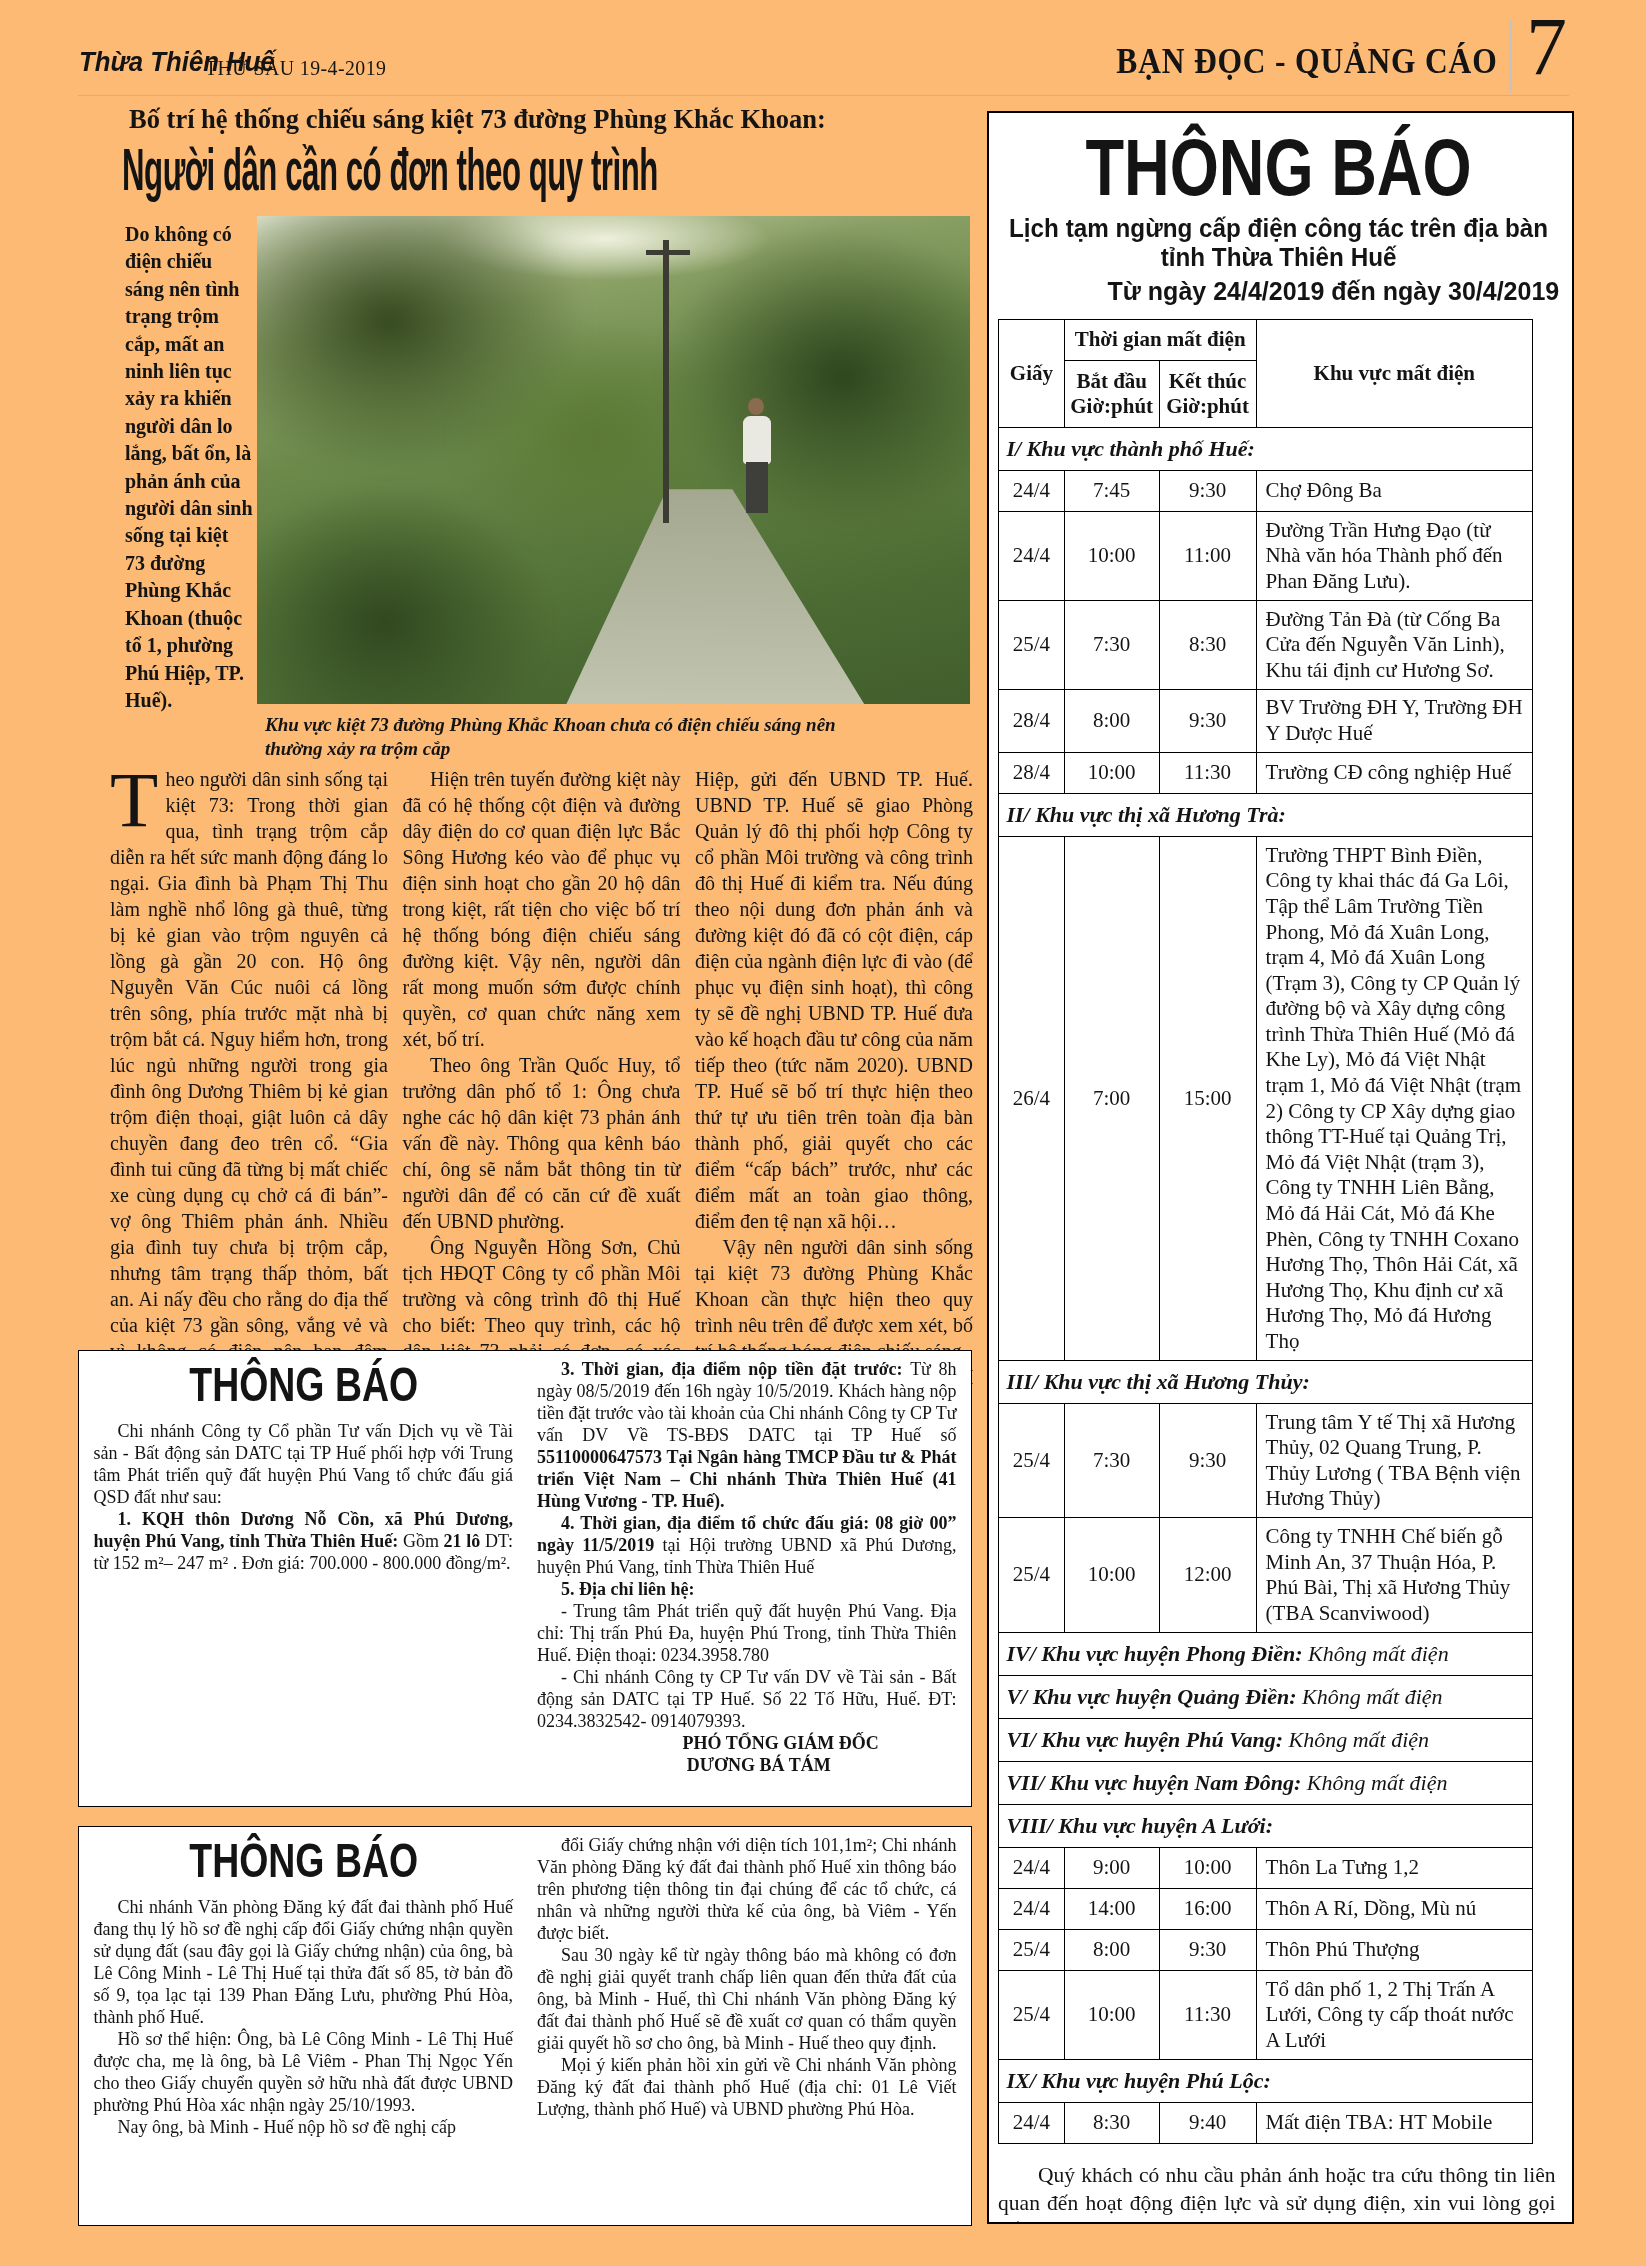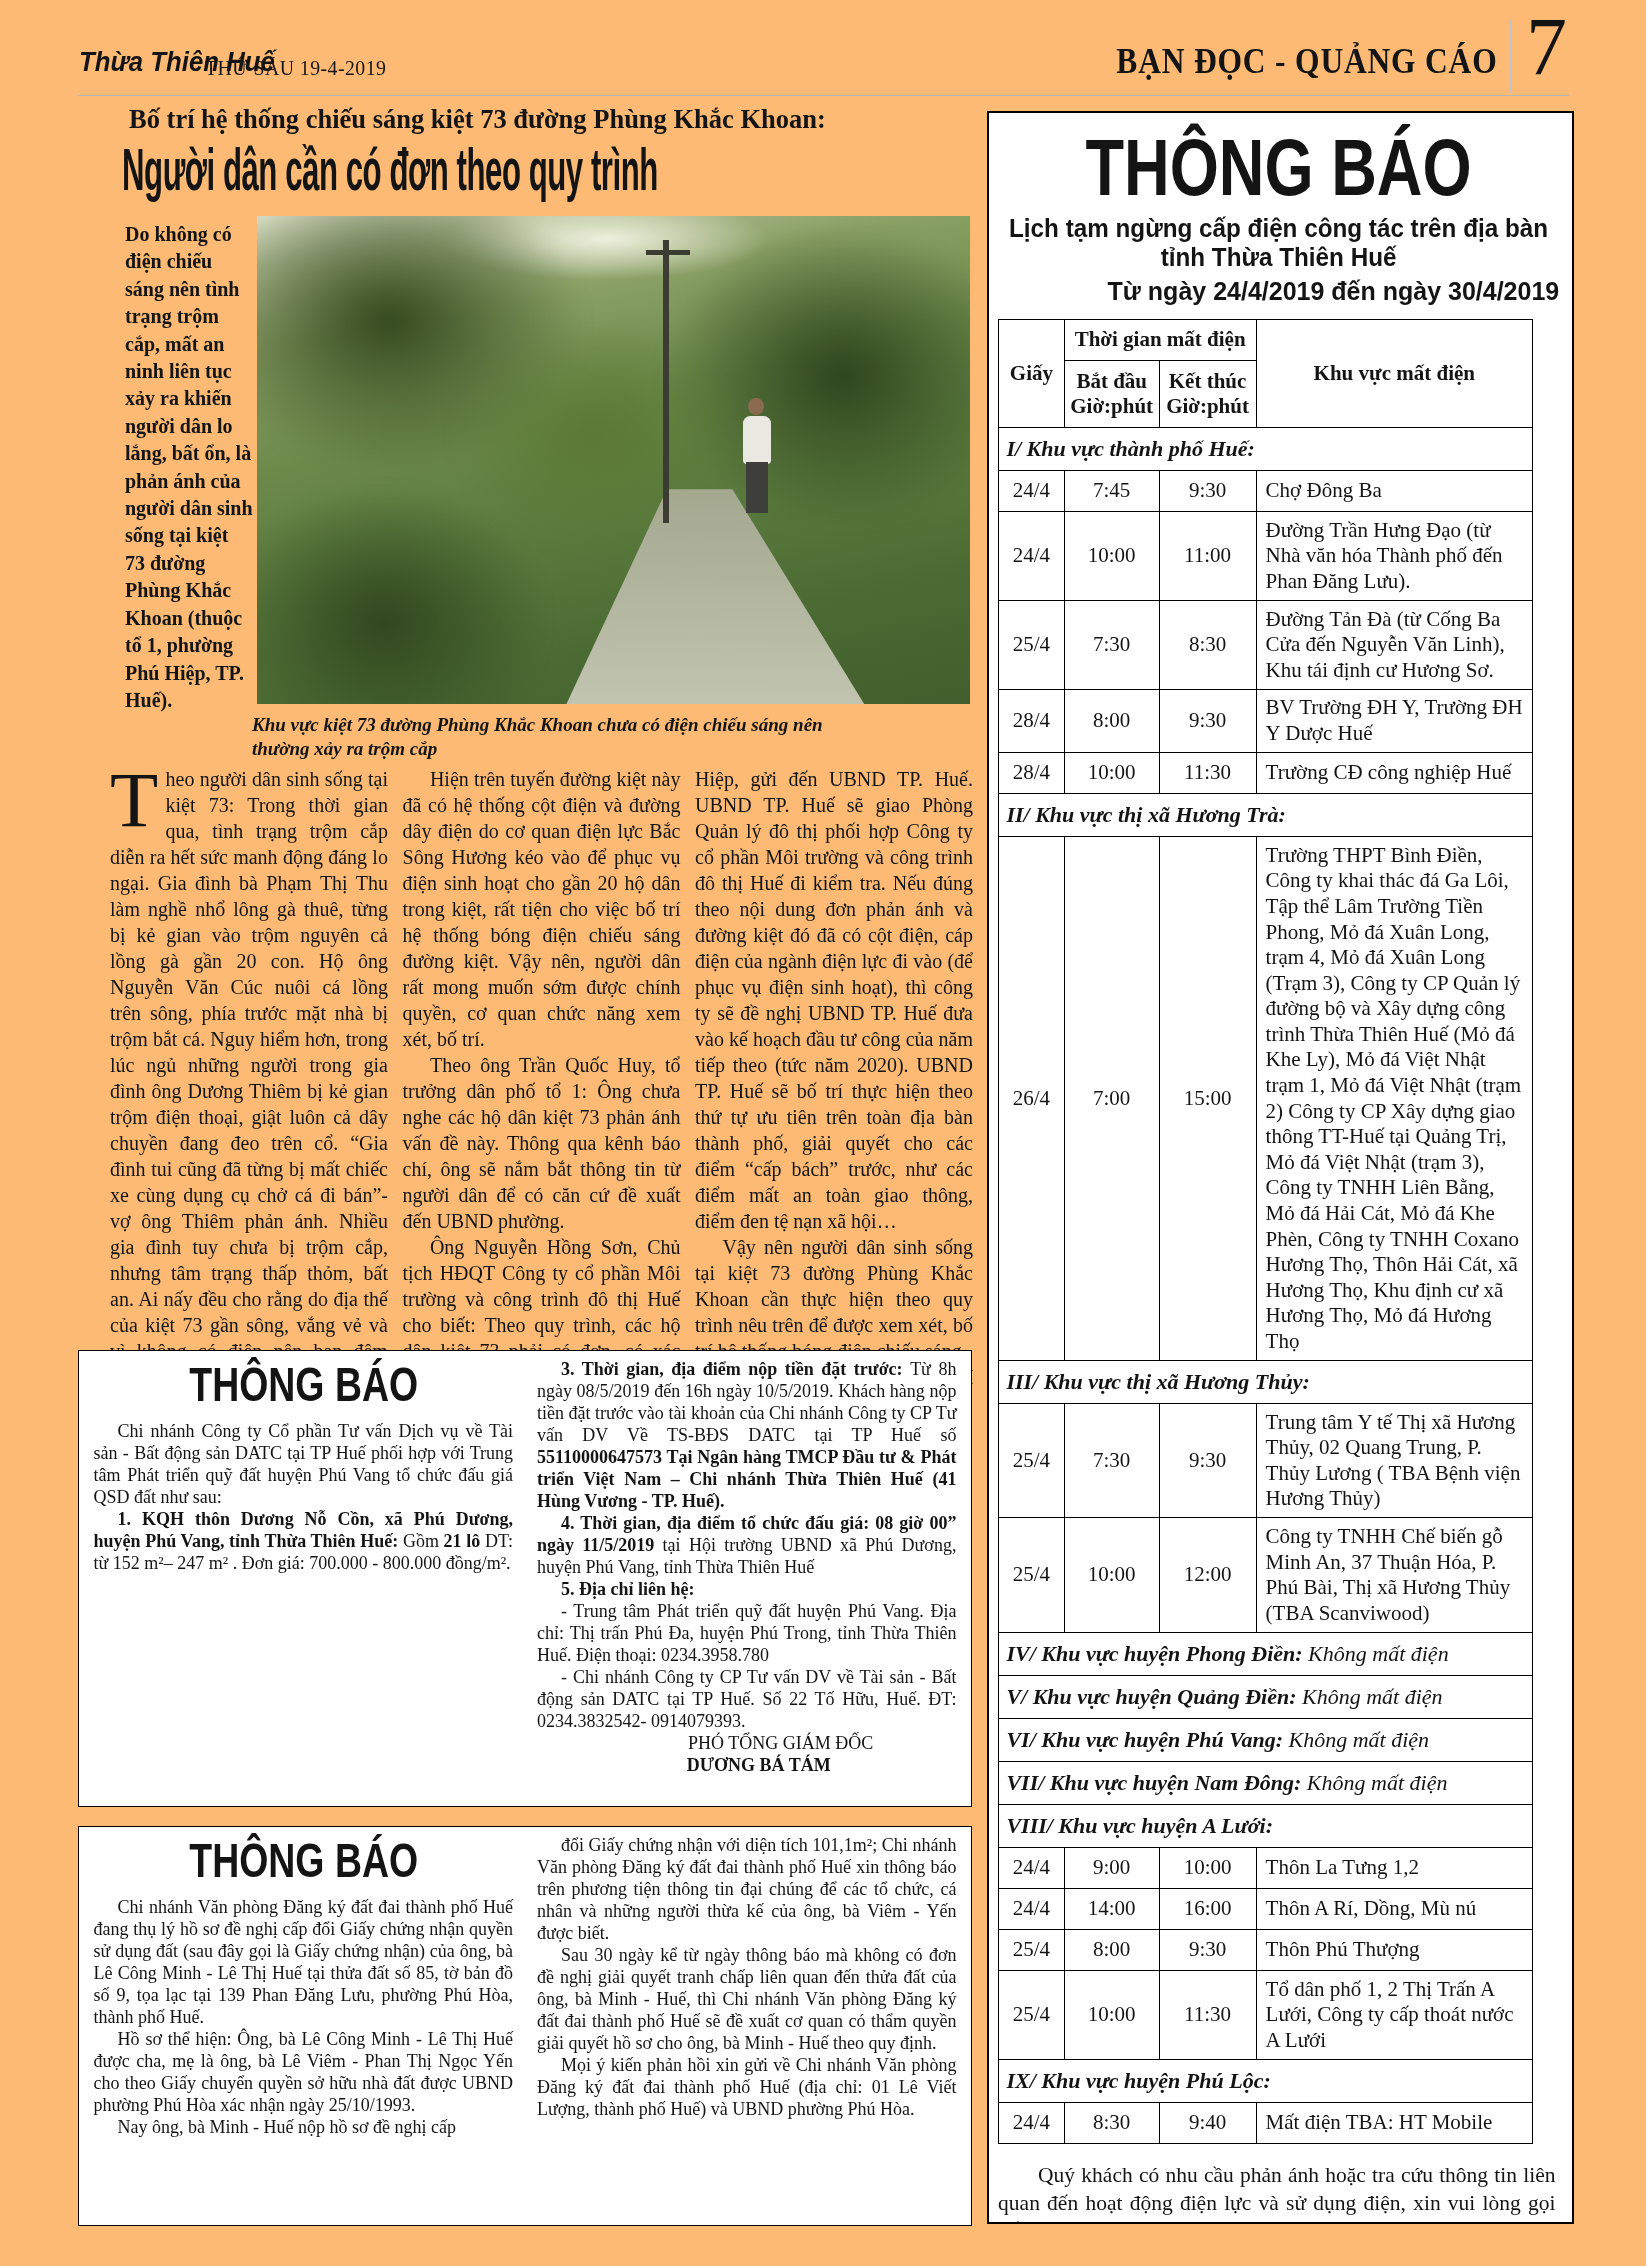"Khu vực kiệt 73 đường" .caption { left: 252px -> 265px }
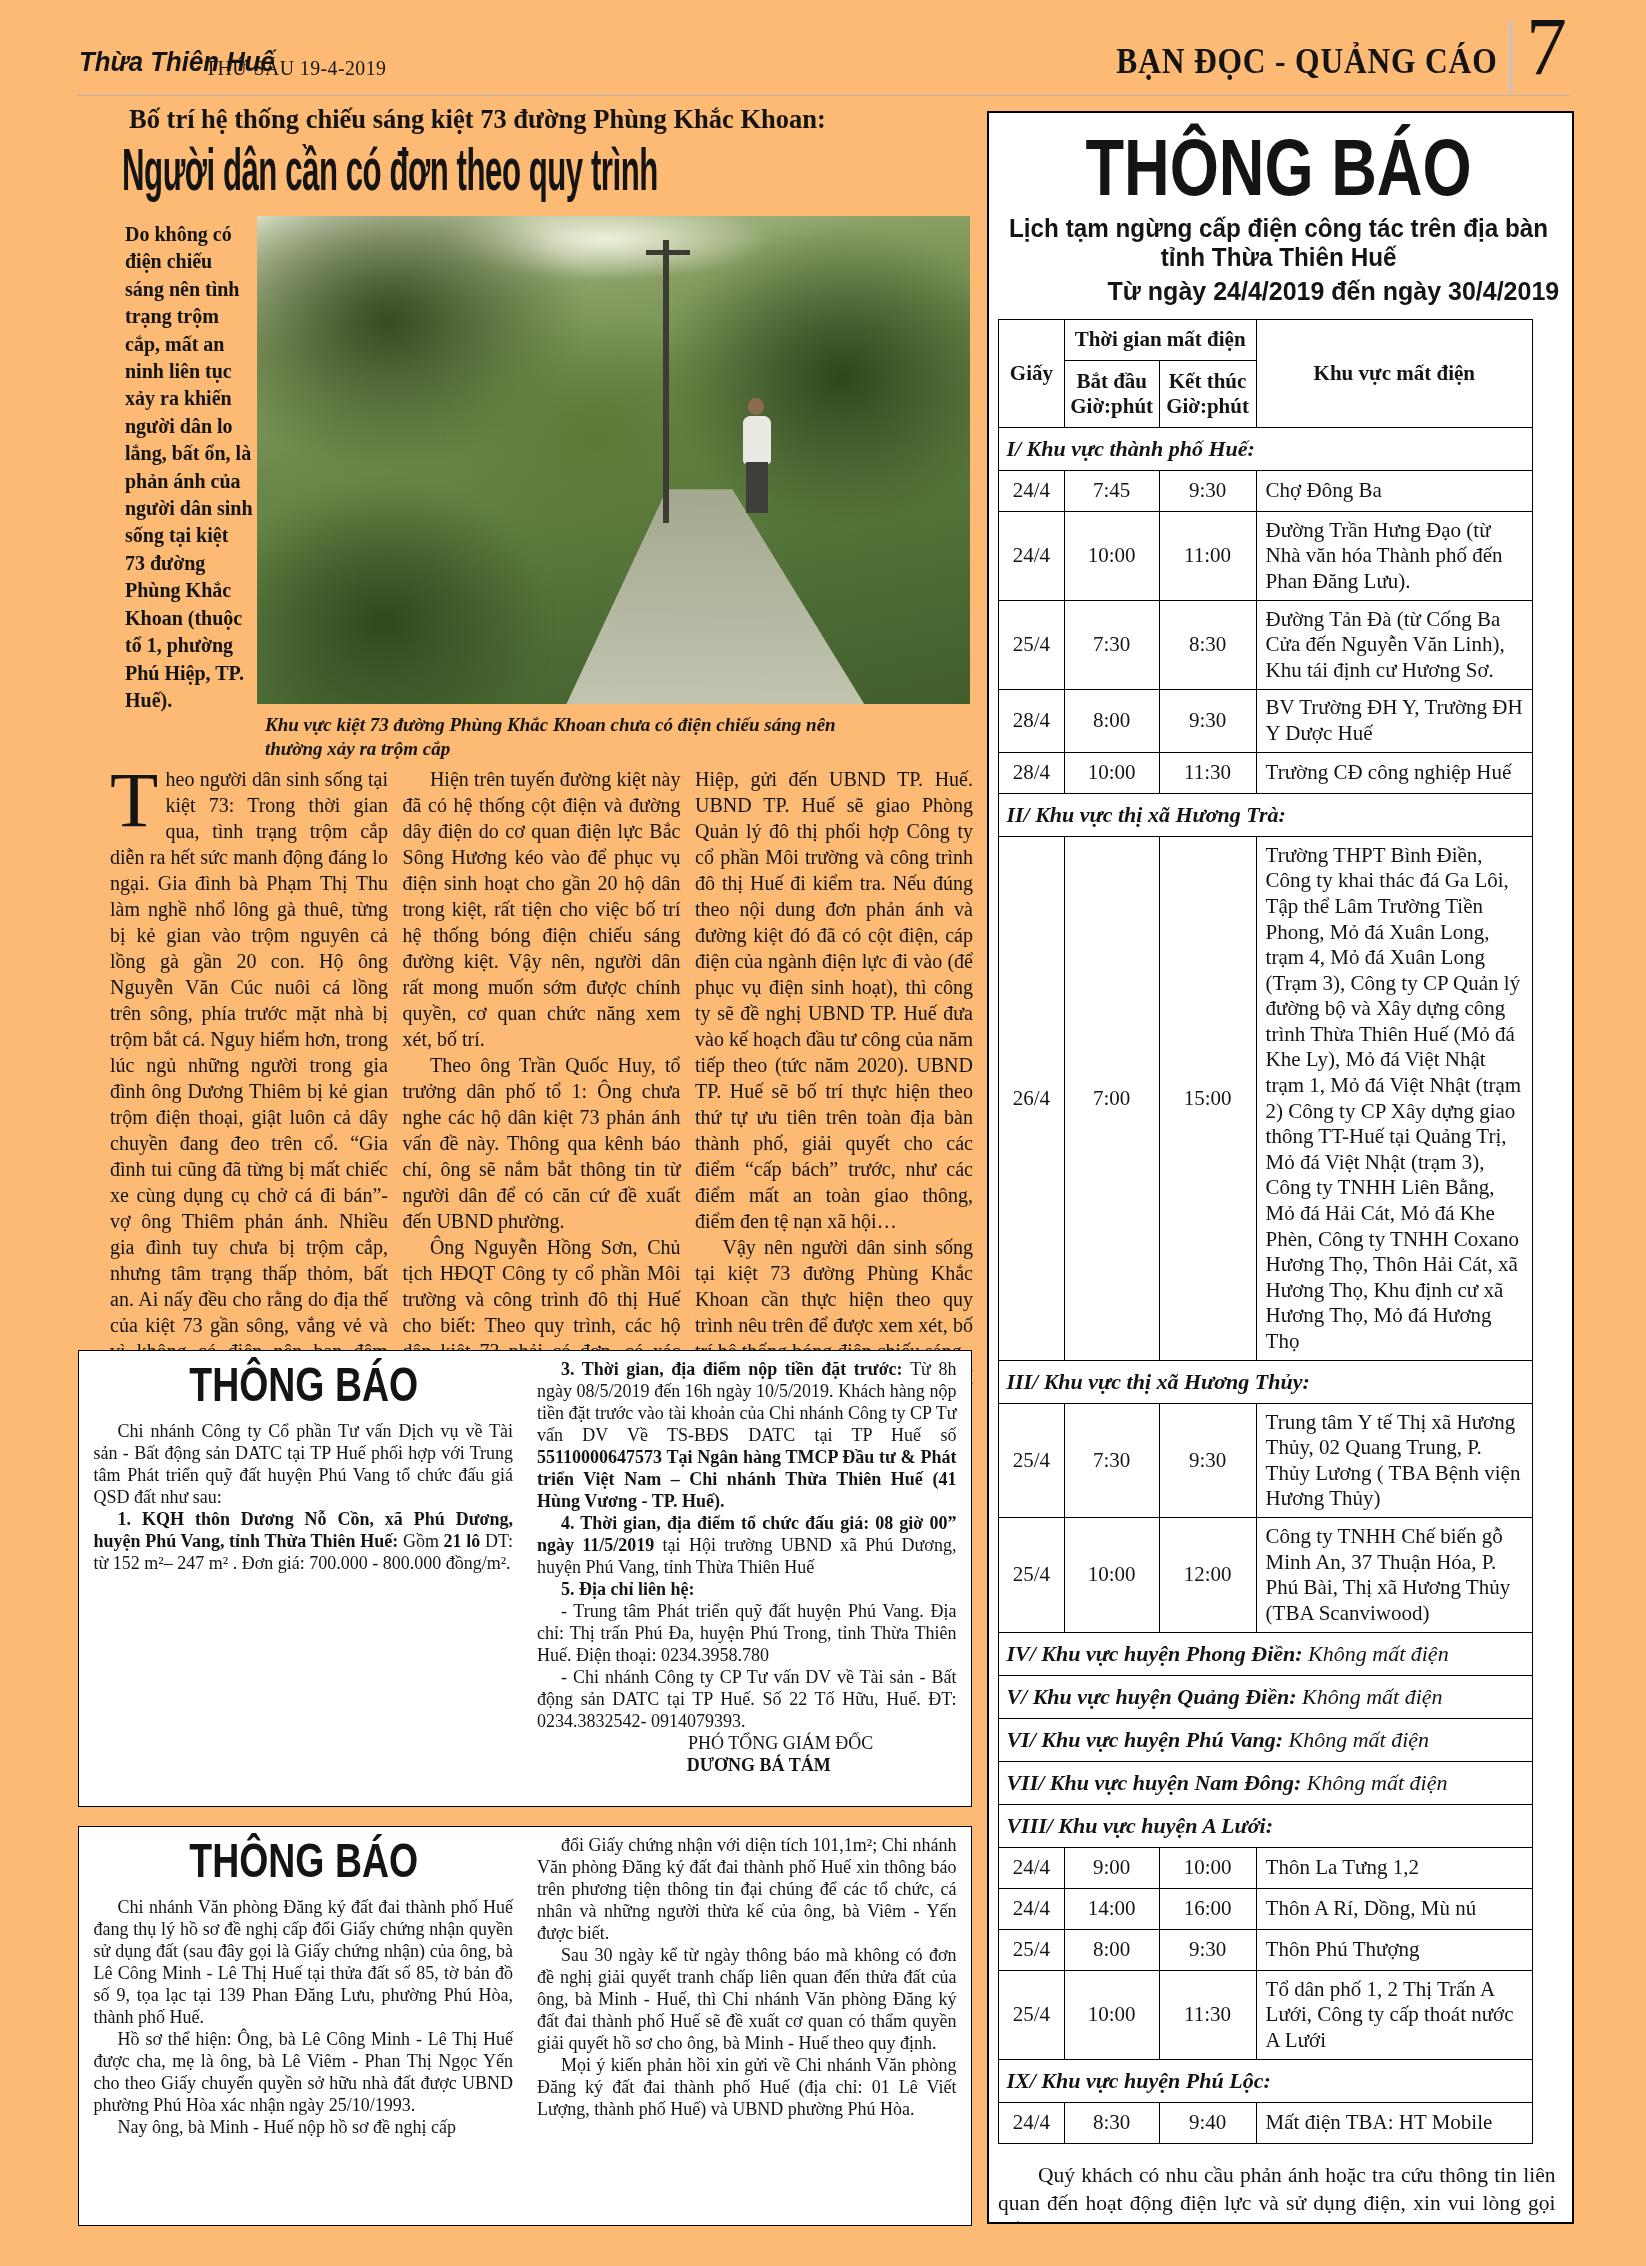"PHÓ TỔNG GIÁM ĐỐC" span { font-weight: normal -> bold }
